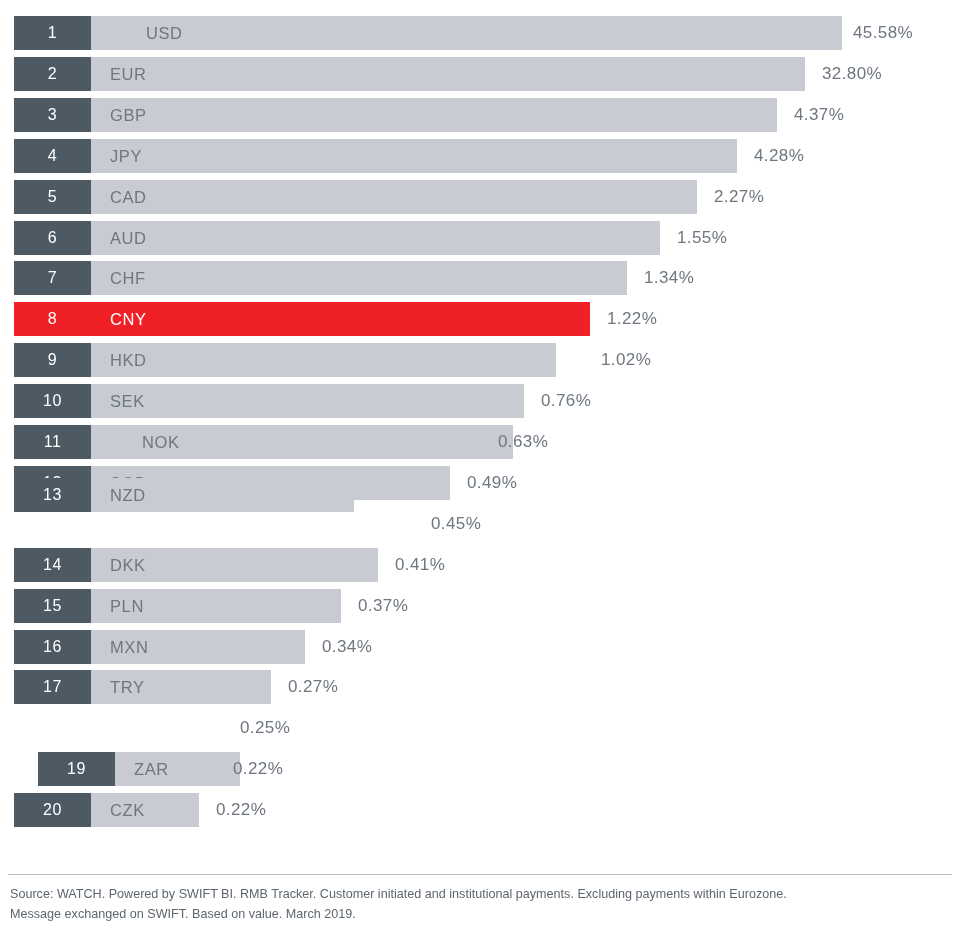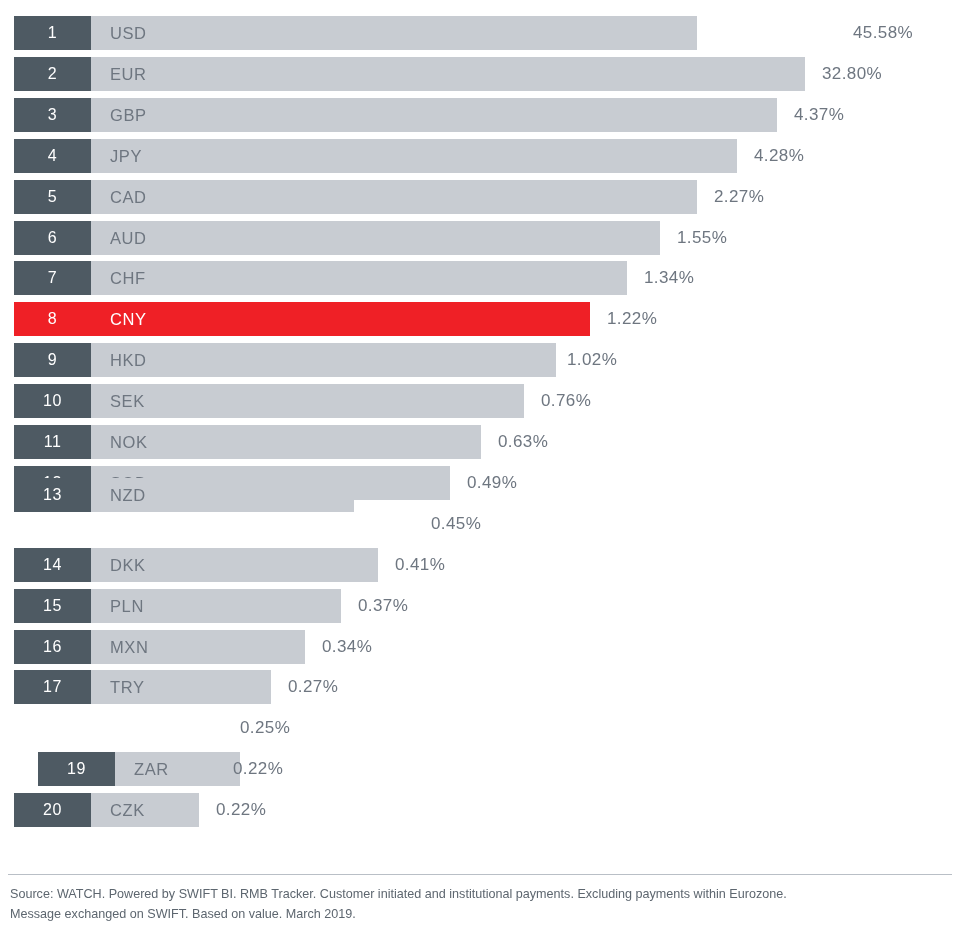"USD" div.bar-track { padding-left: none -> 36px; width: 606px -> 715px }
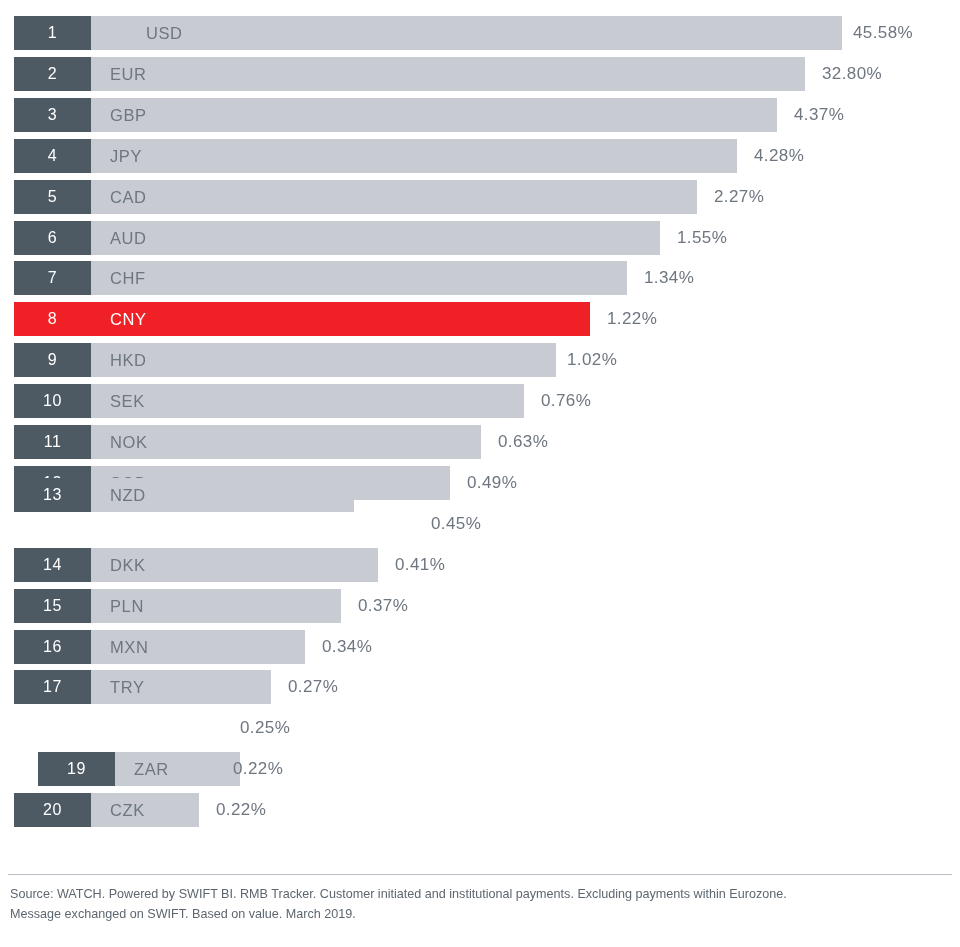"1.02%" div.value-label { left: 567px -> 601px }
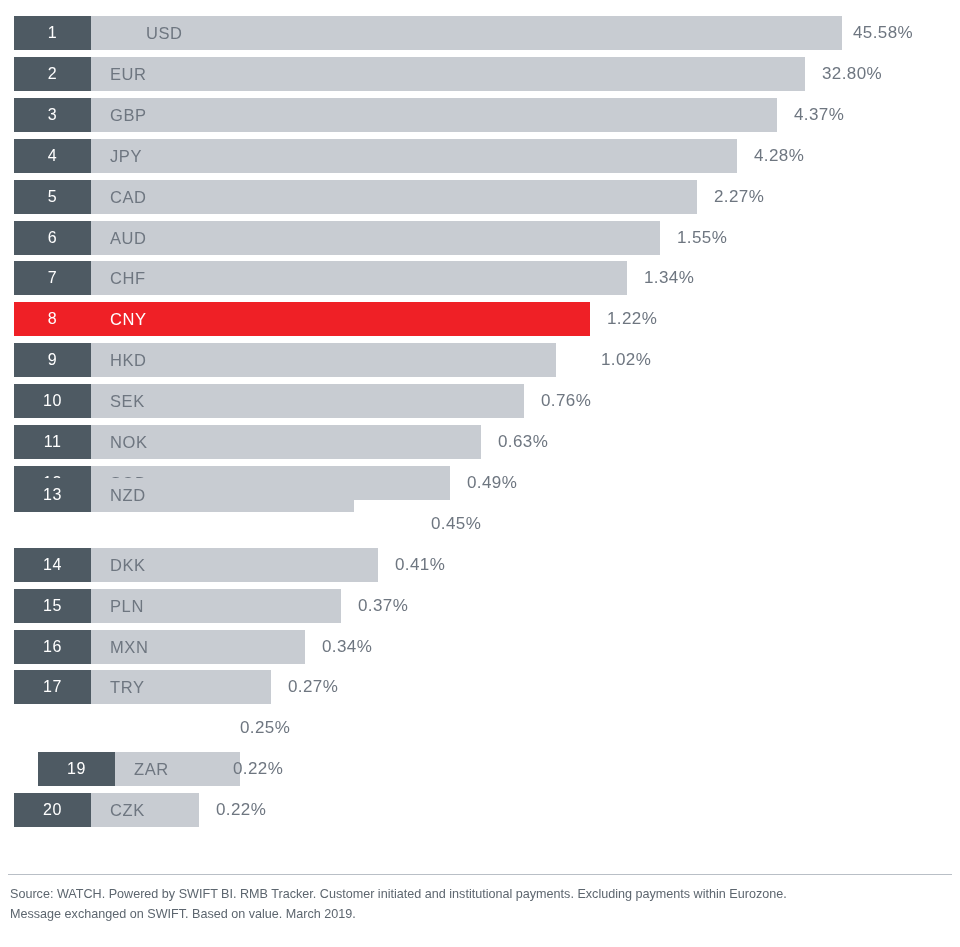"NOK" div.bar-track { padding-left: none -> 32px }
